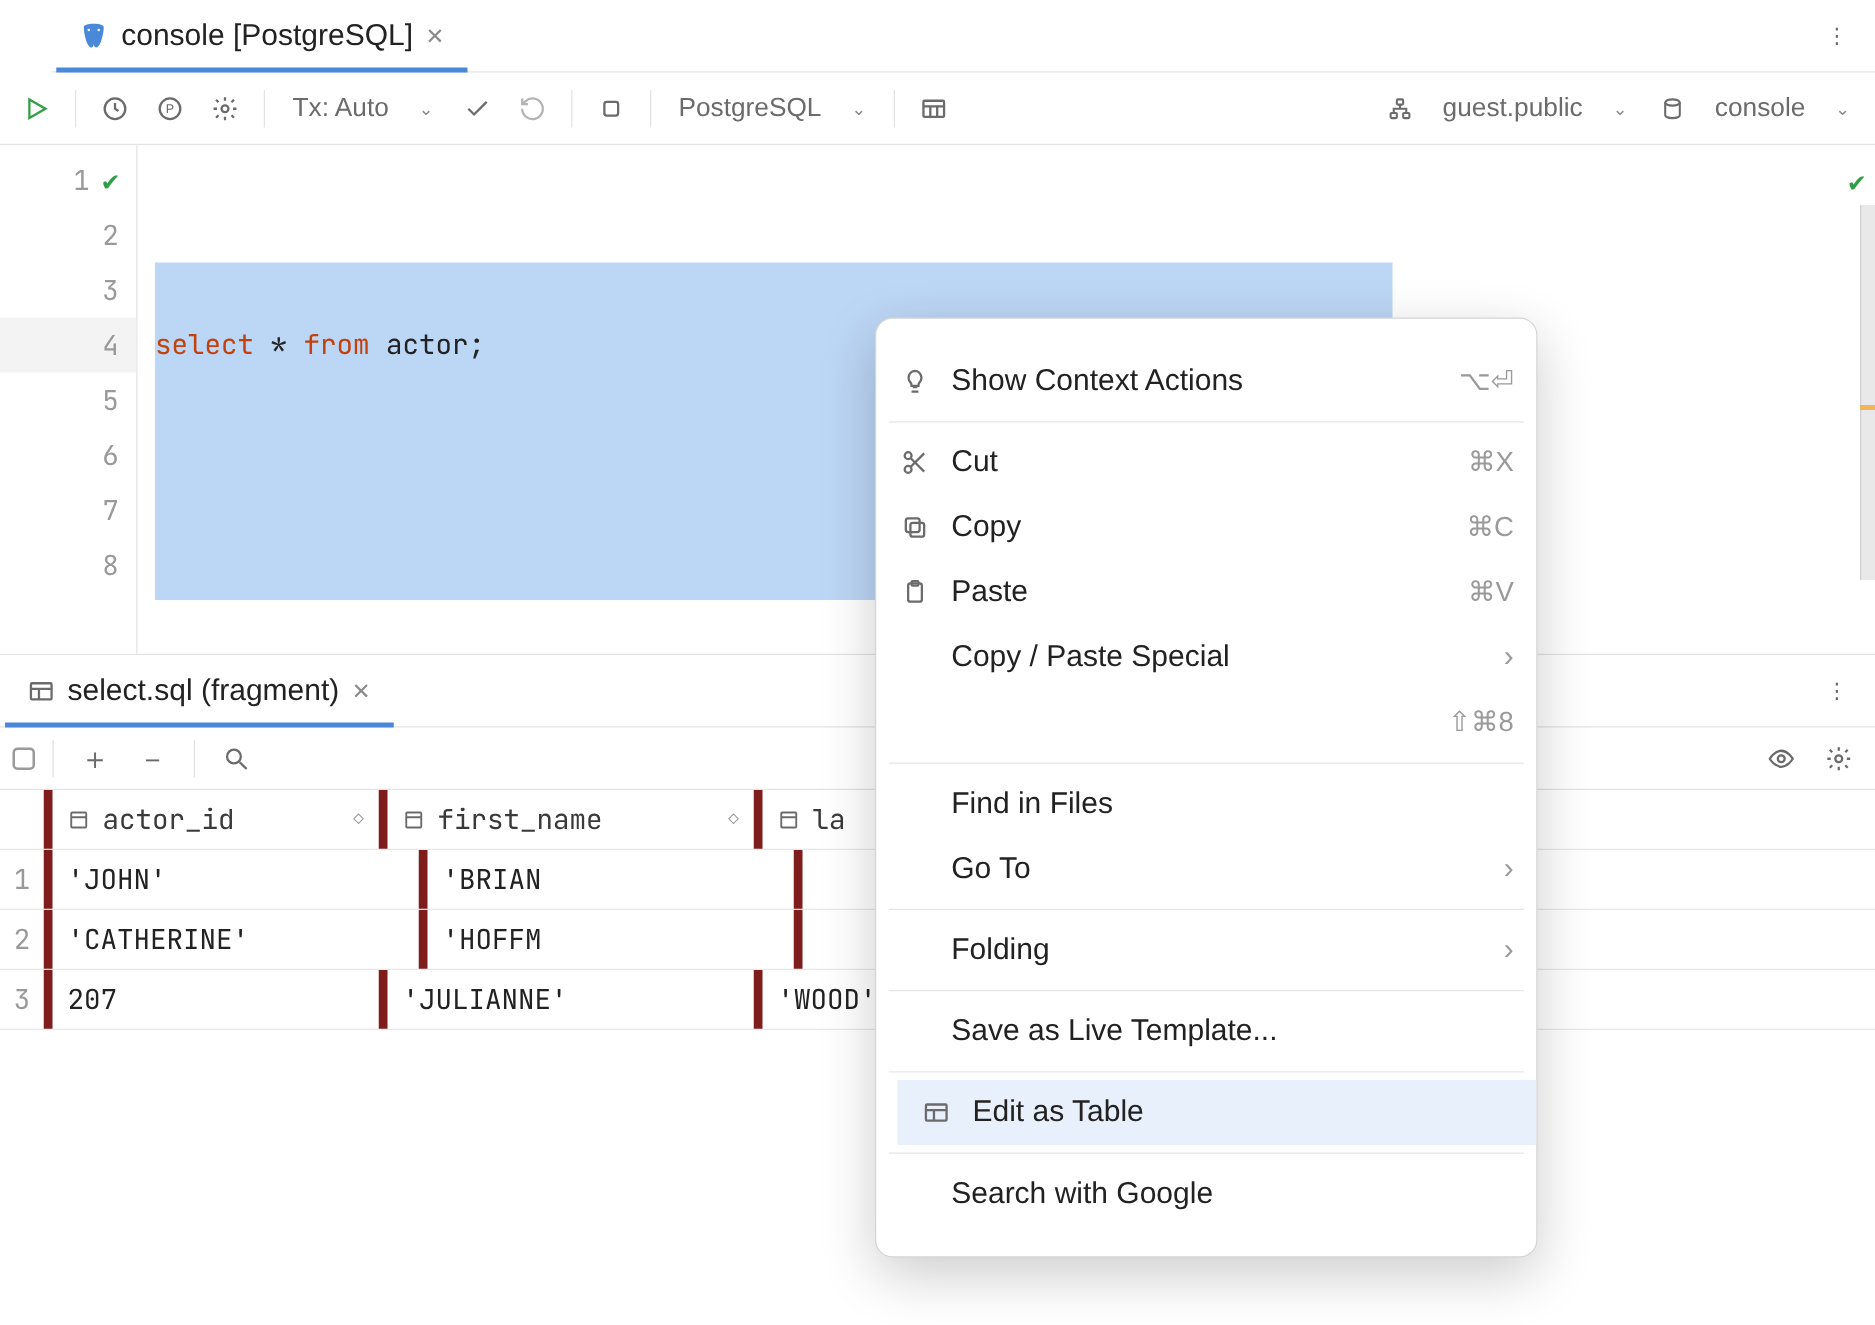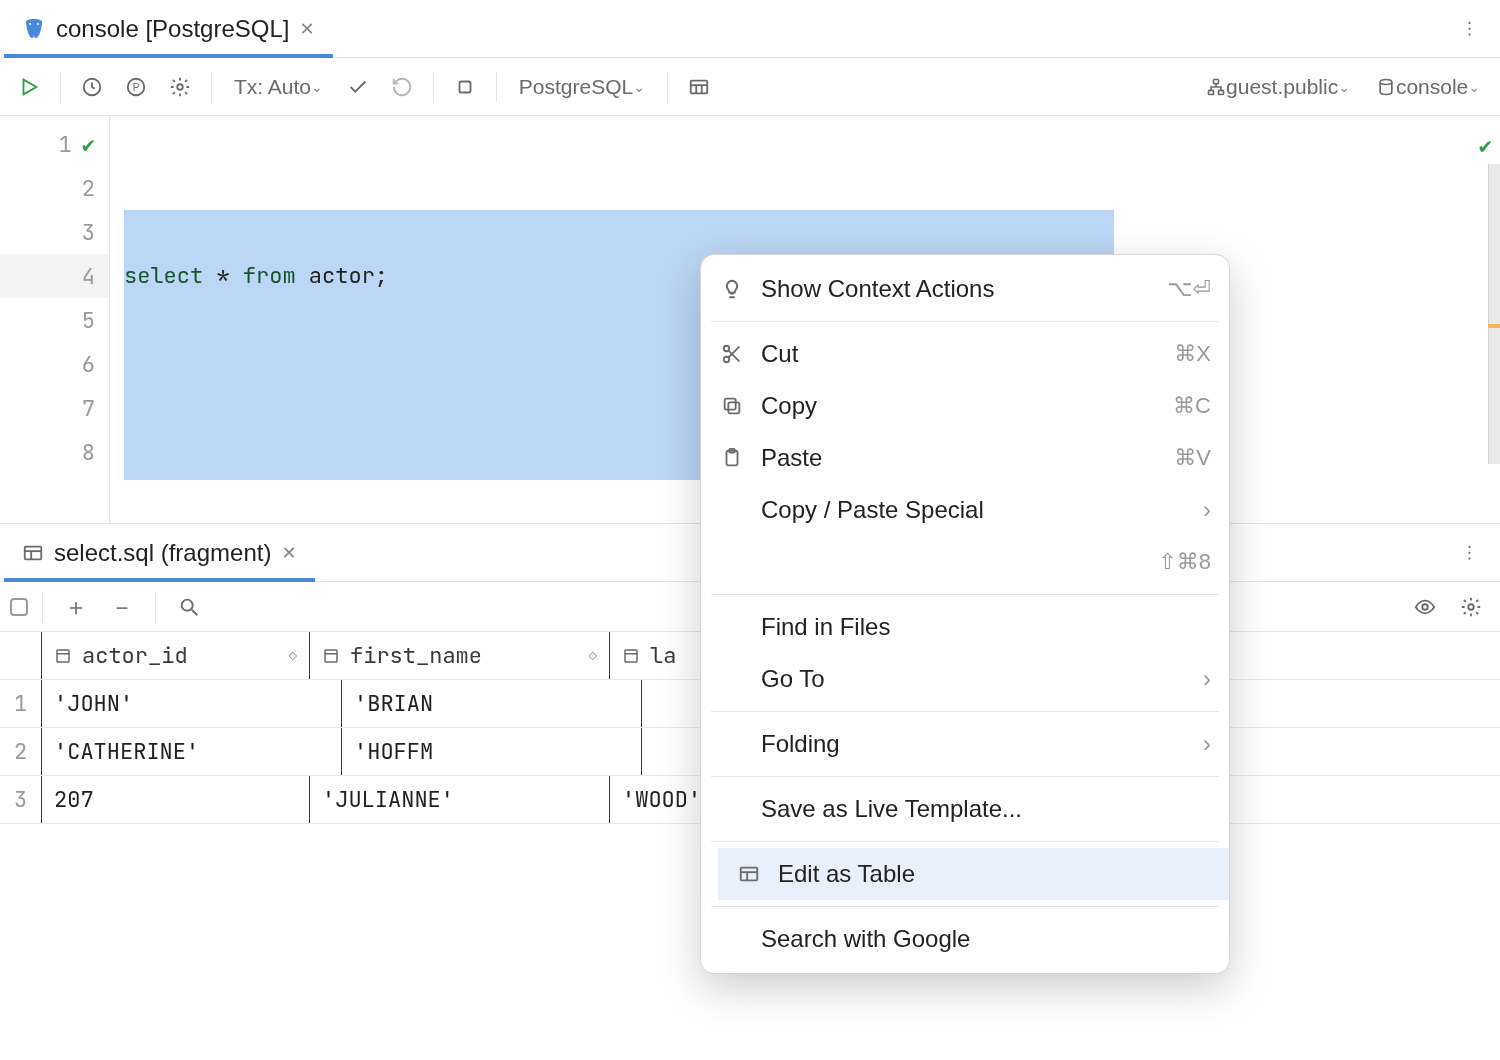"console [PostgreSQL]" .tabbar { margin-left: none -> 41px }
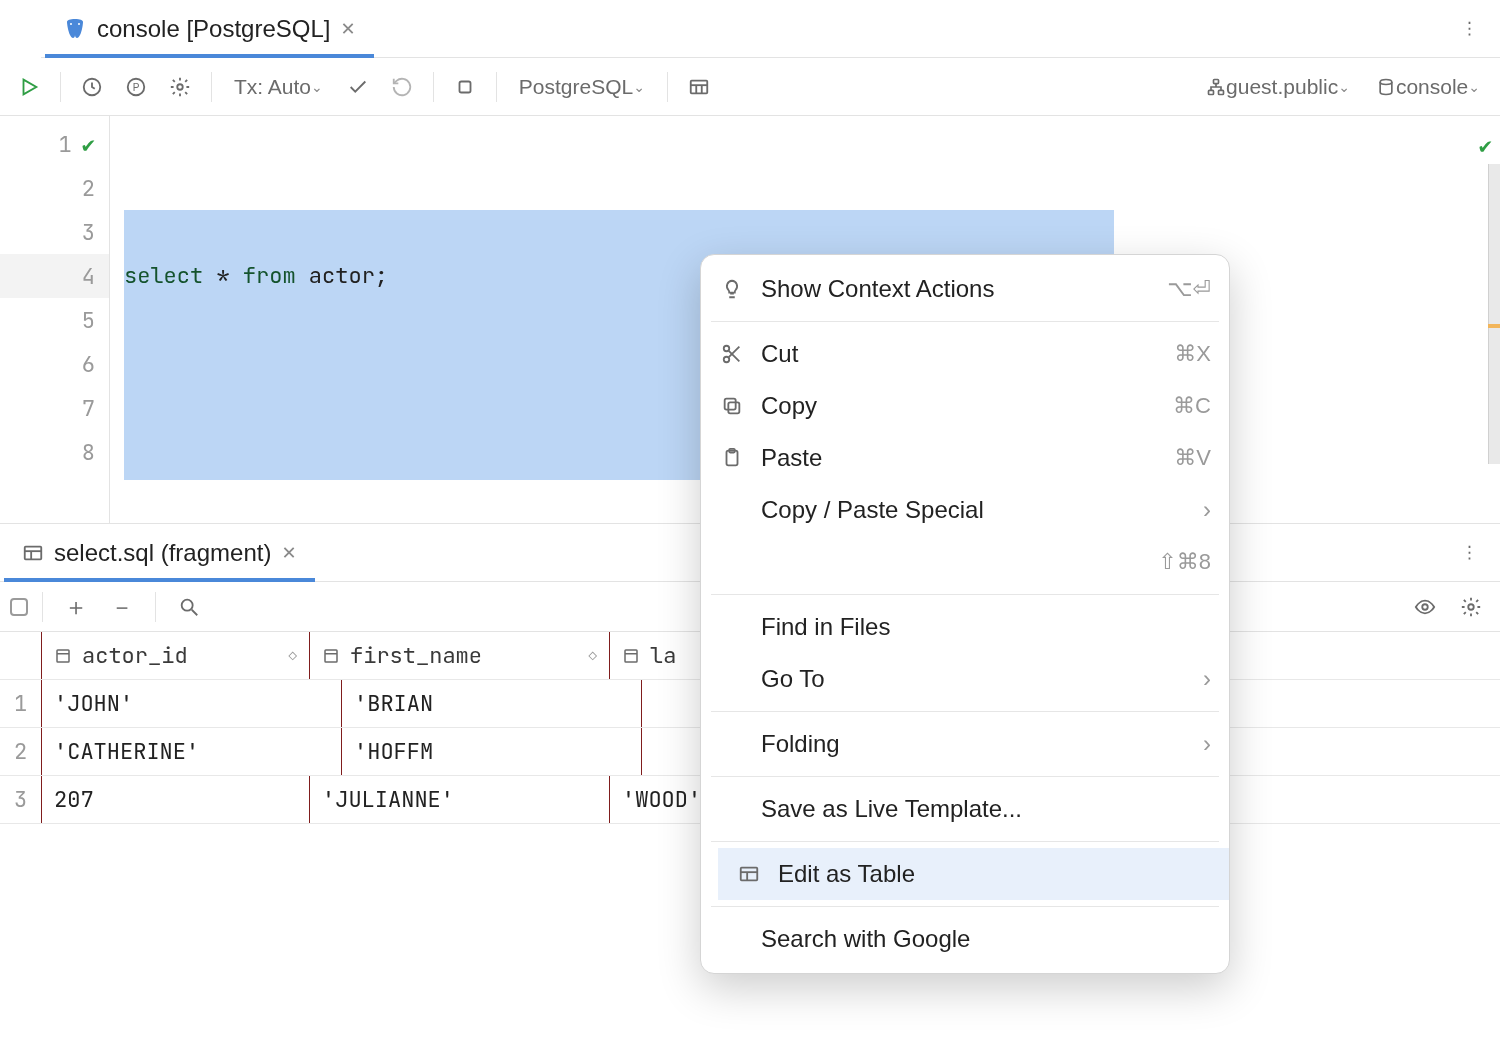"Tx: Auto" .tb-drop { gap: 0 -> 24px }
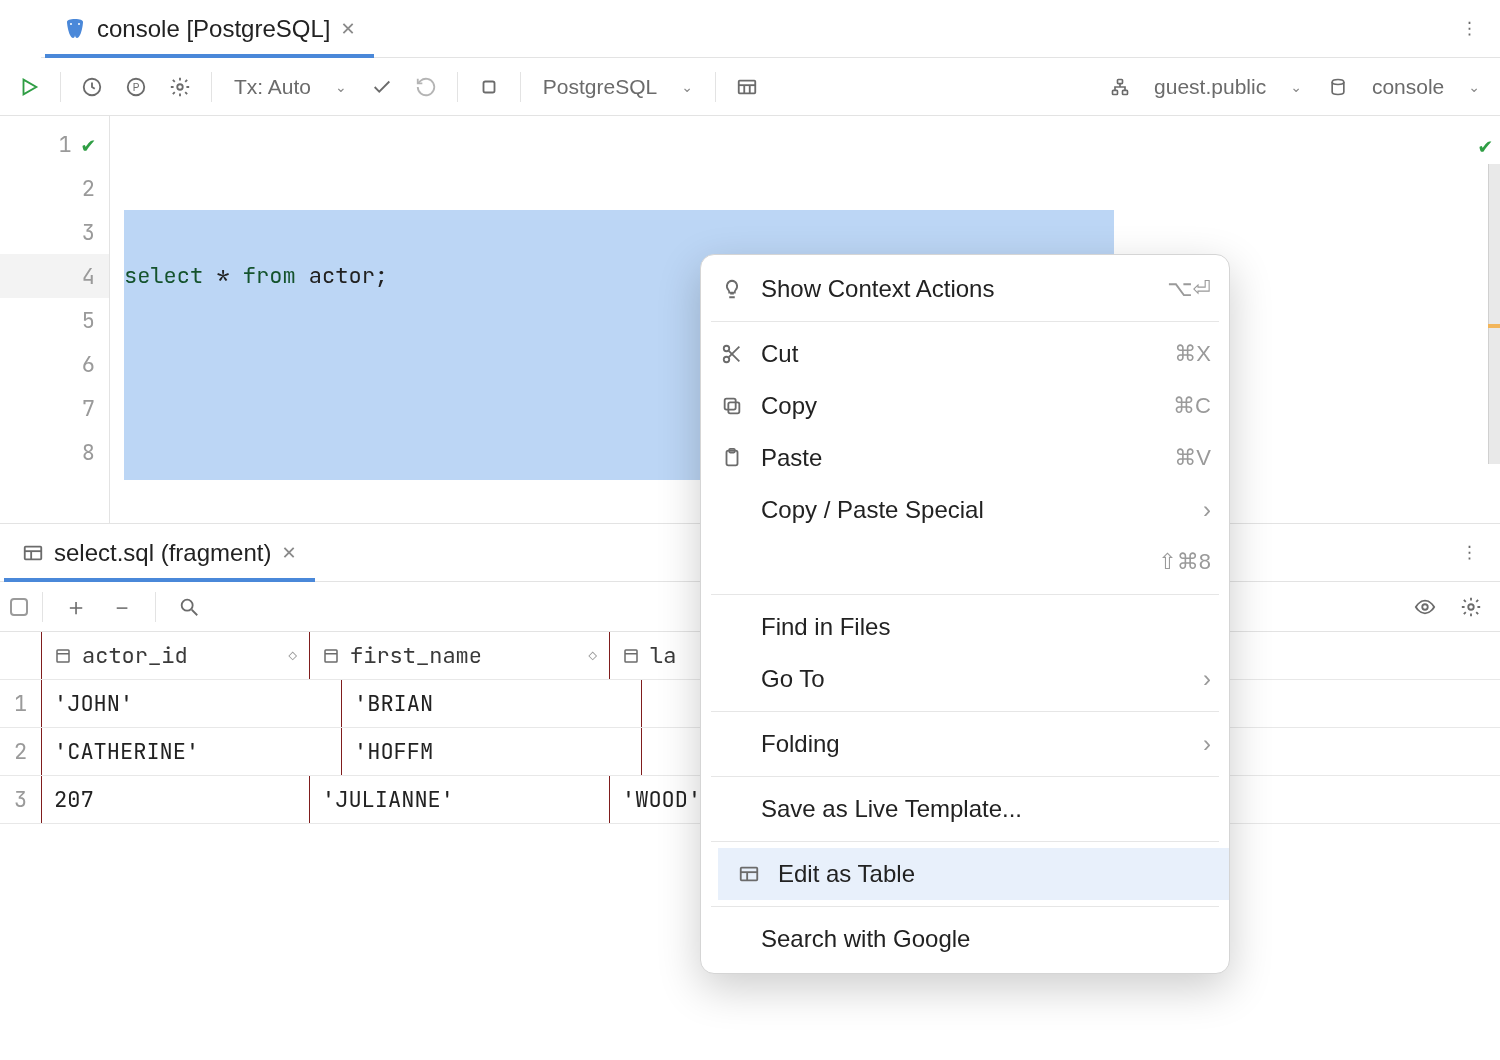"select" .kw { color: #14532d -> #c2410c }
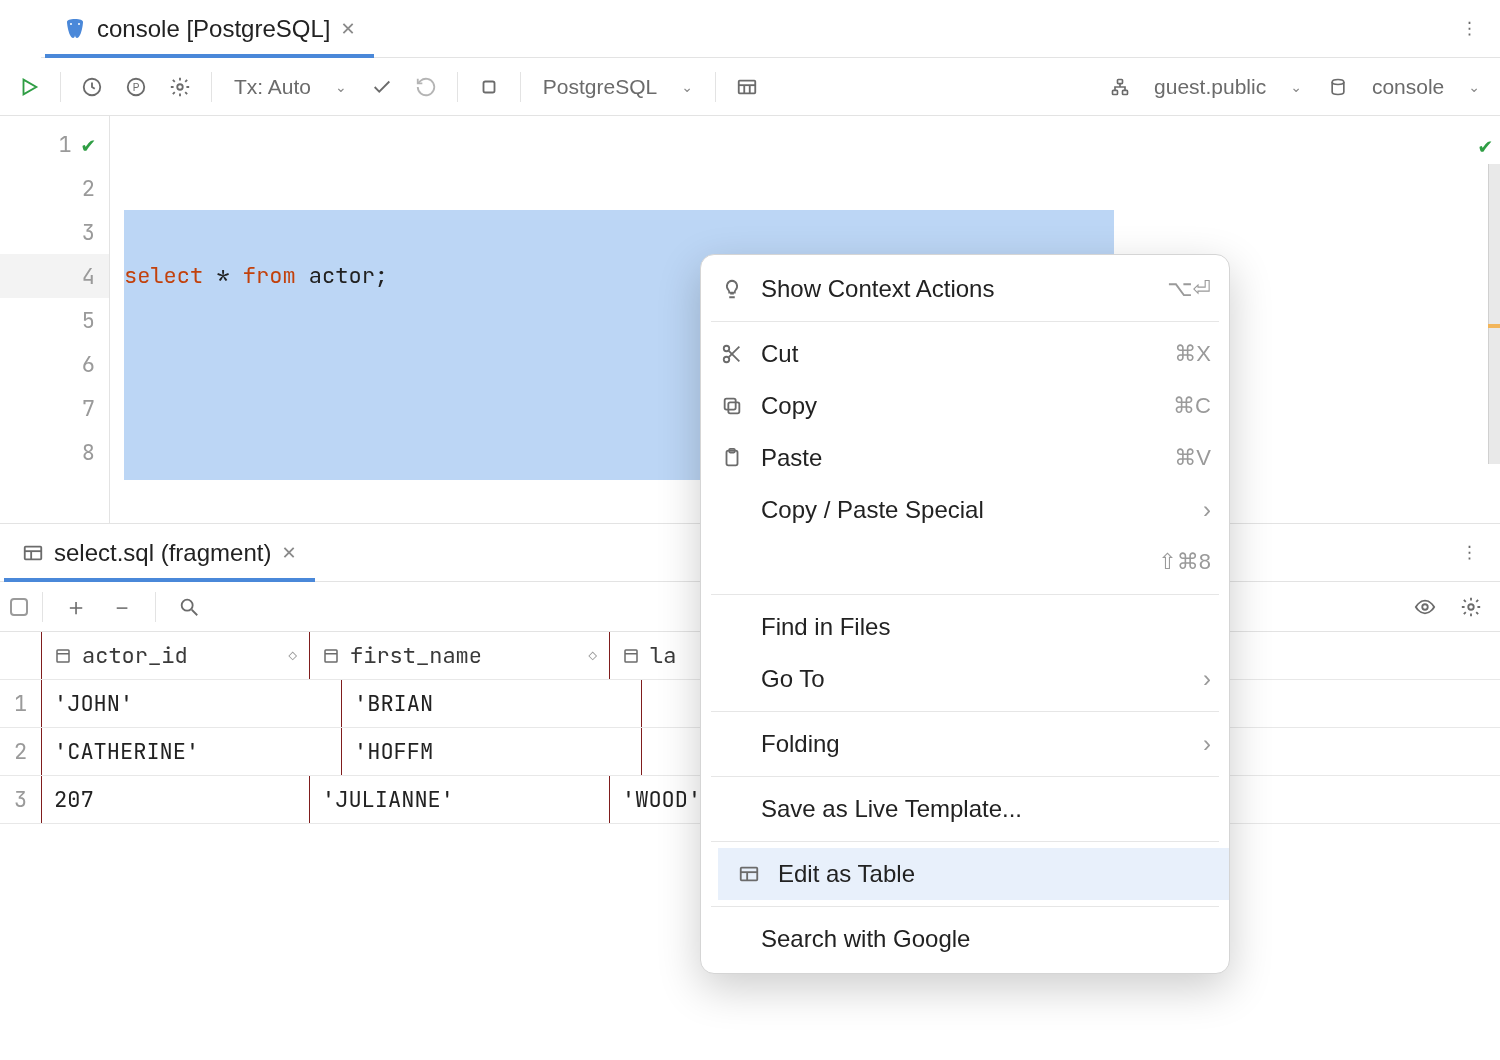"Show Context Actions" .ctx { padding: 8px 0 -> 24px 0 }
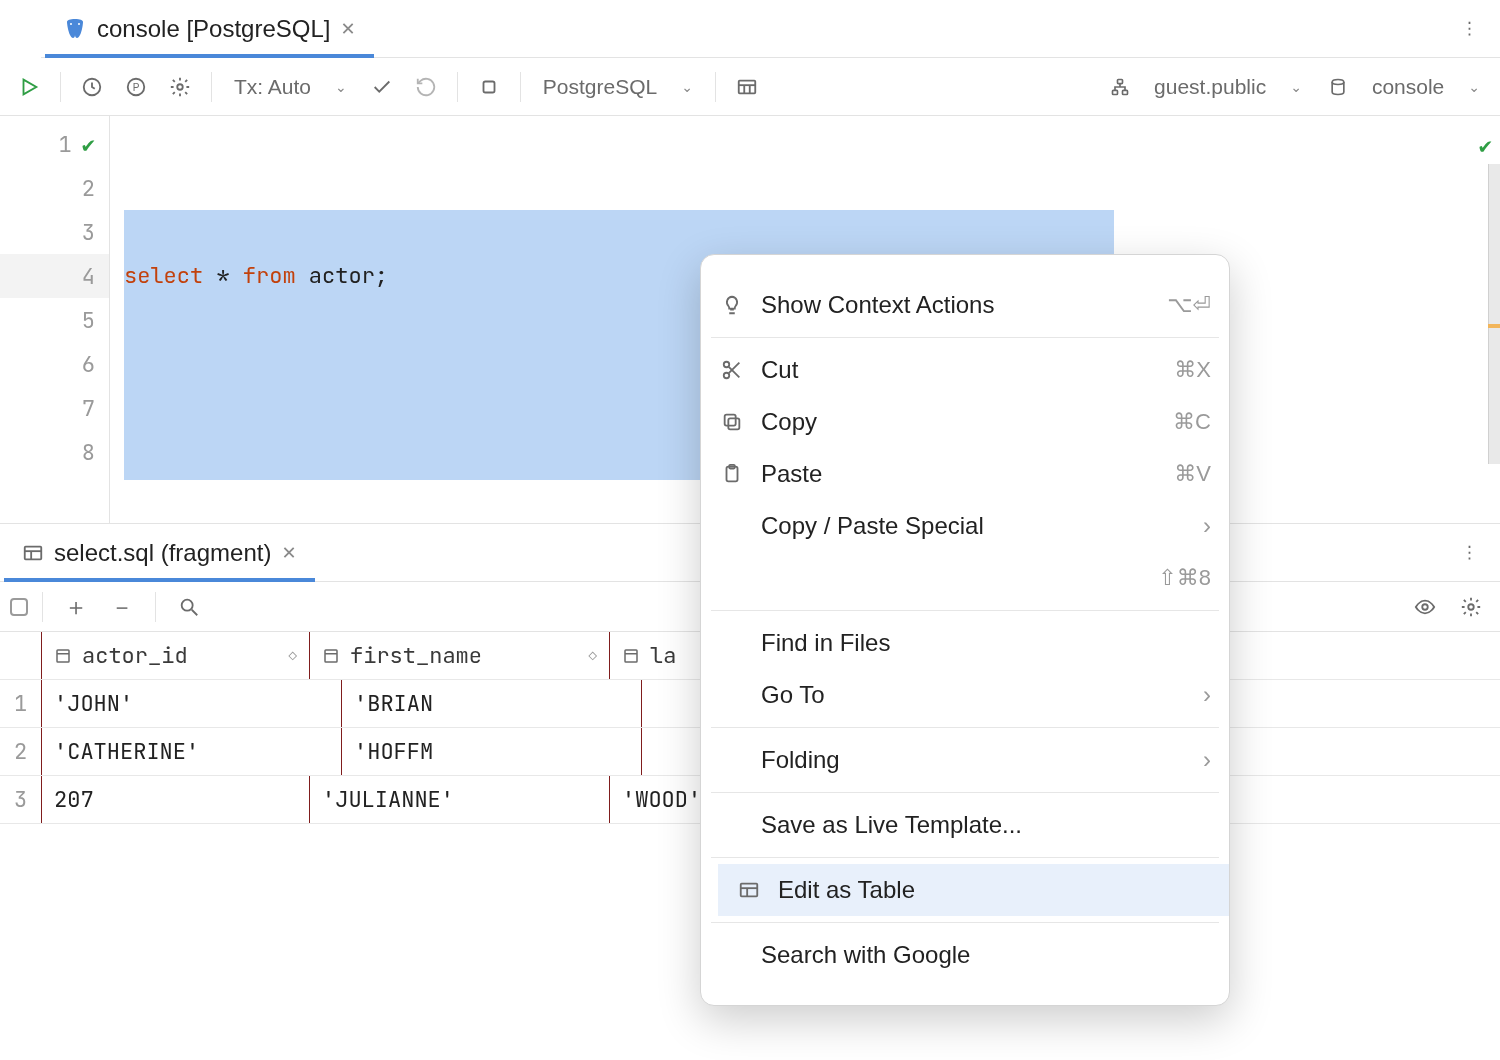"actor_id" .cell { border-right: 1px solid #7f1d1d -> 7px solid #7f1d1d }
